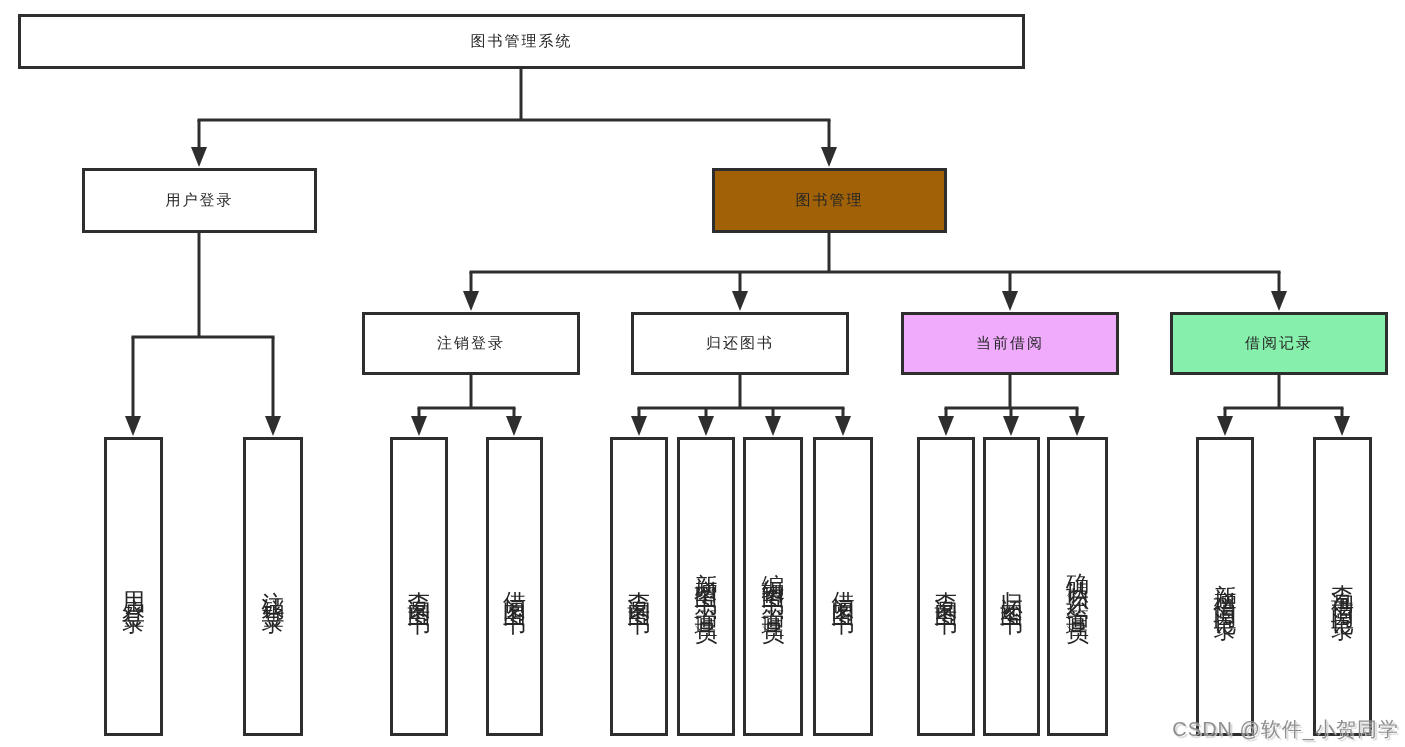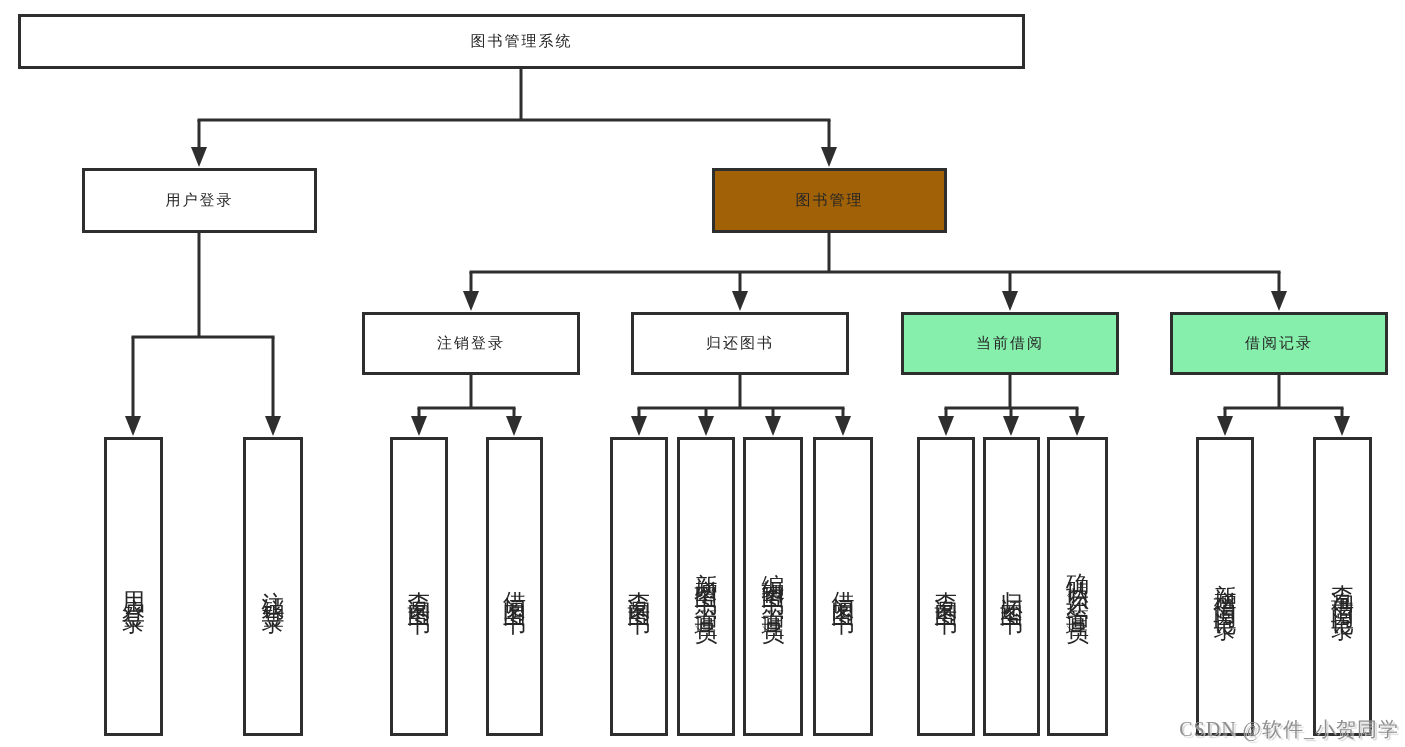"当前借阅" div.node { background: #86efac -> #f0abfc }
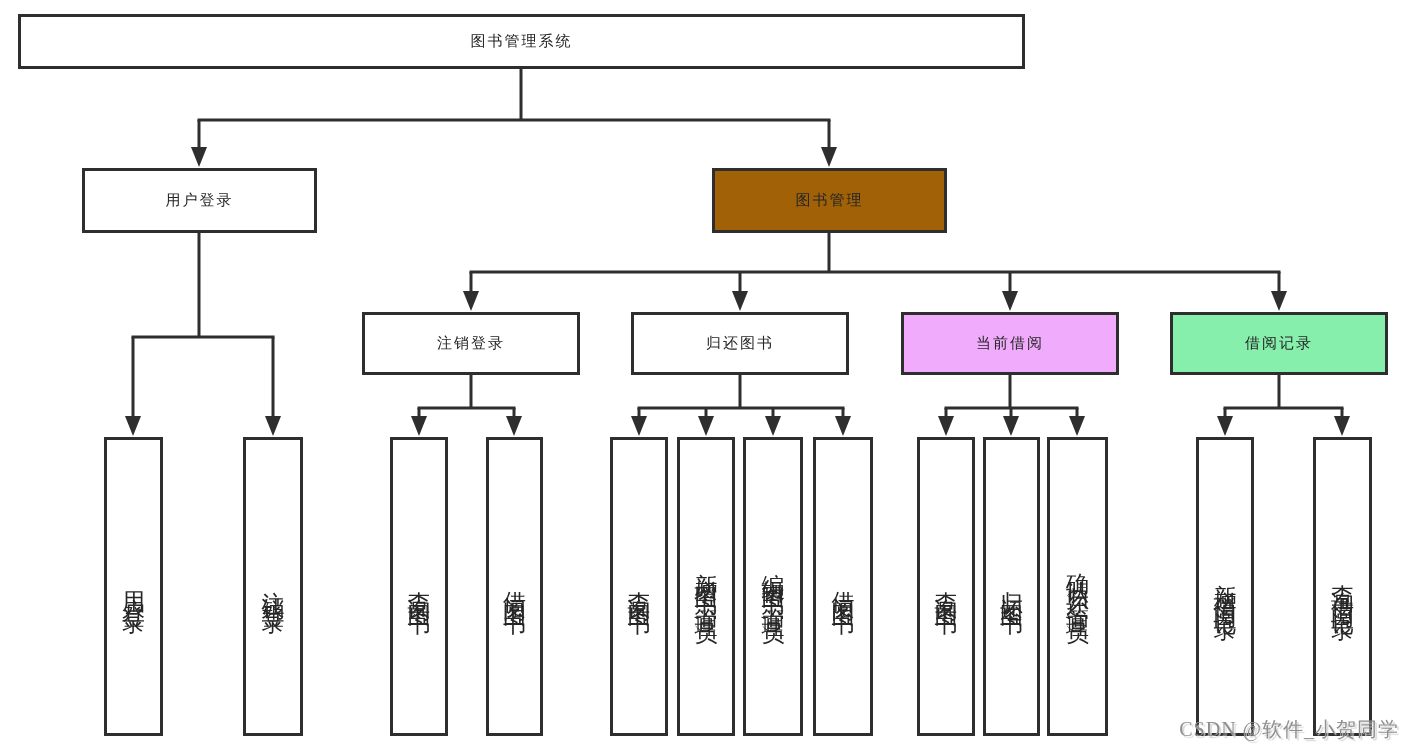"CSDN @软件_小贺同学" #watermark { font-family: Liberation Serif, serif -> none }
